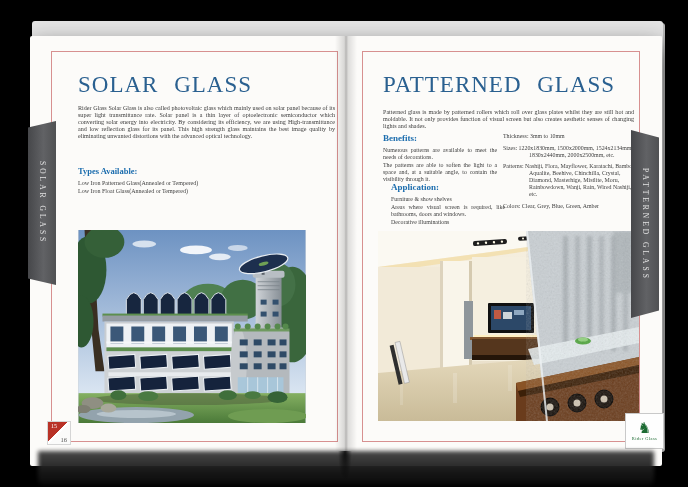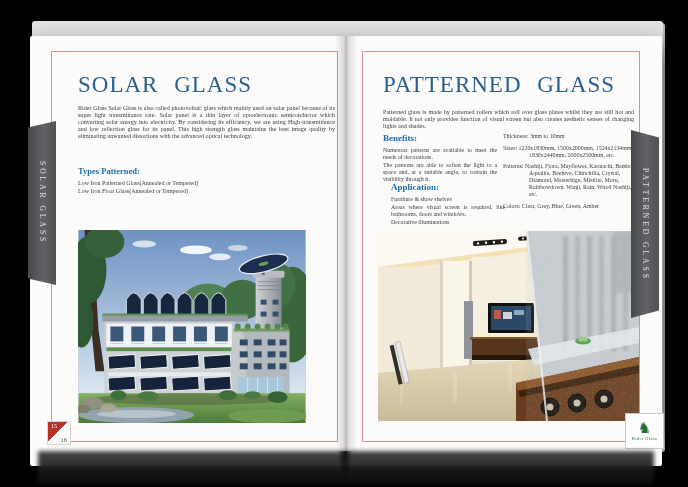"Types Patterned:" p.h-sec { text: Patterned -> Available }
